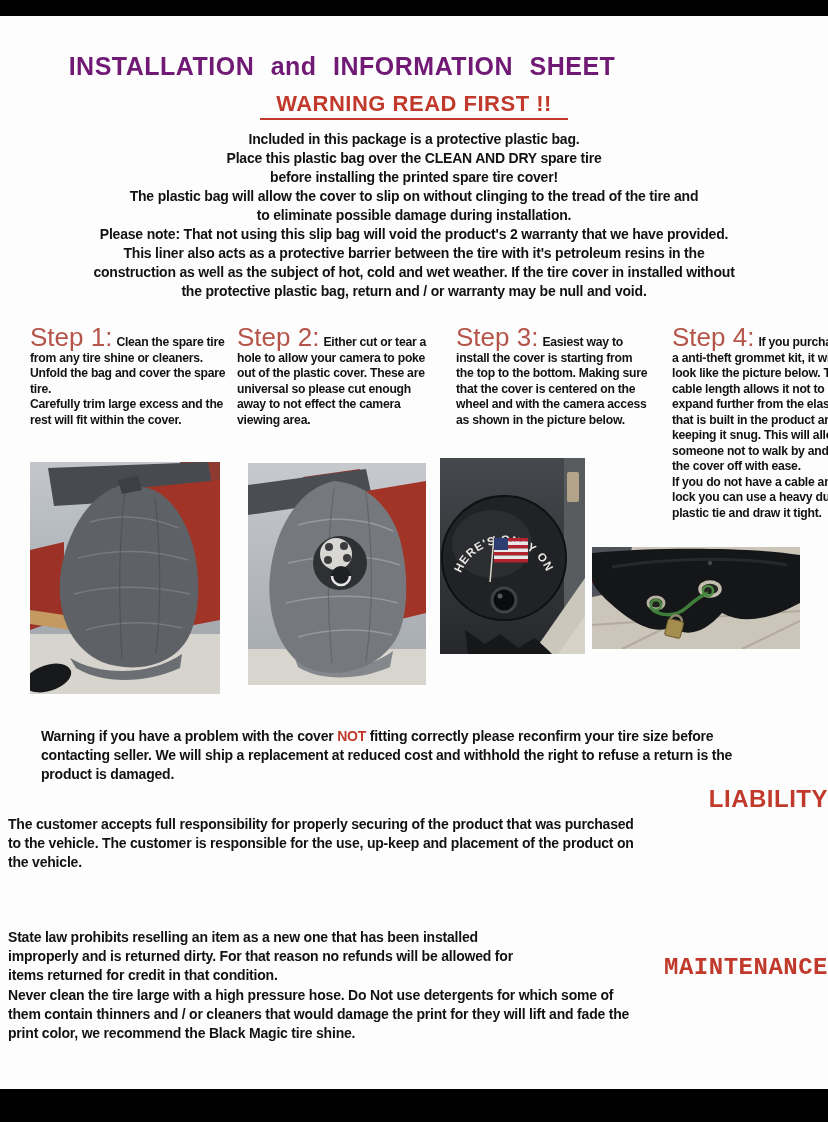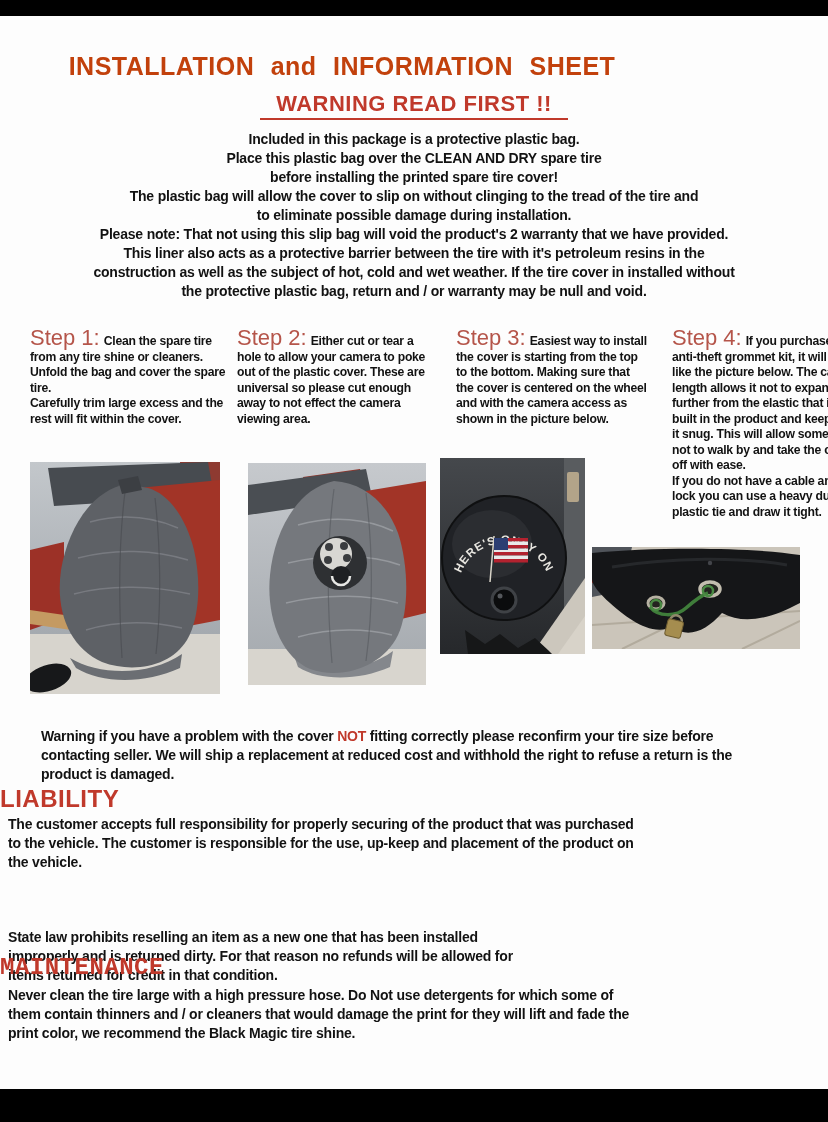"INSTALLATION and INFORMATION SHEET" .title { color: #c2410c -> #701a75 }
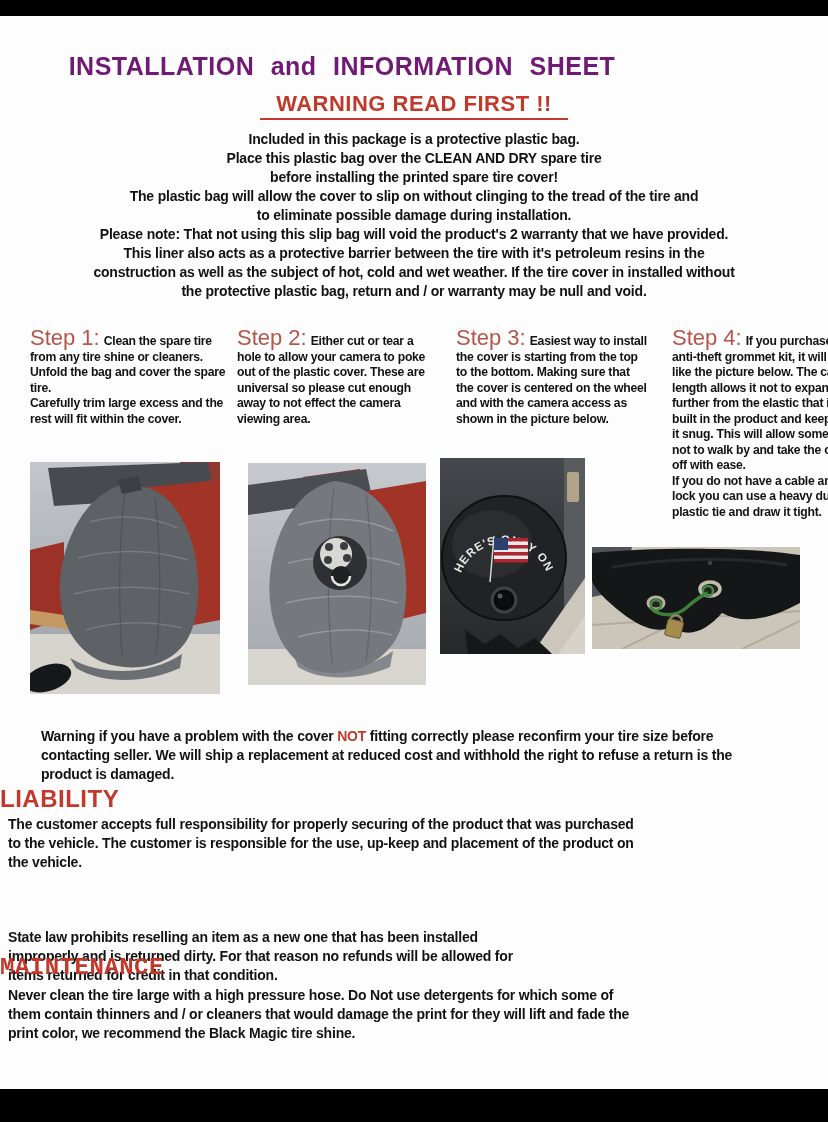"Step 1:" .slabel { font-size: 22px -> 26px }
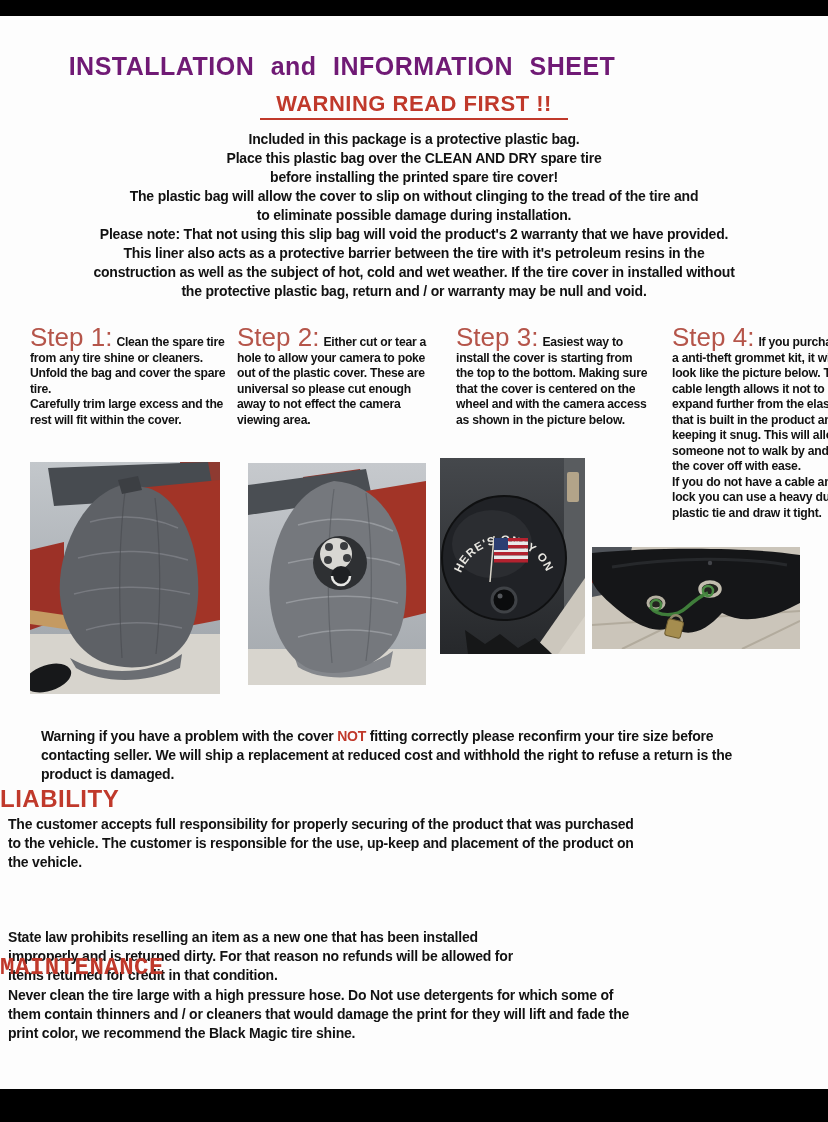"LIABILITY" .rhead { text-align: left -> right }
